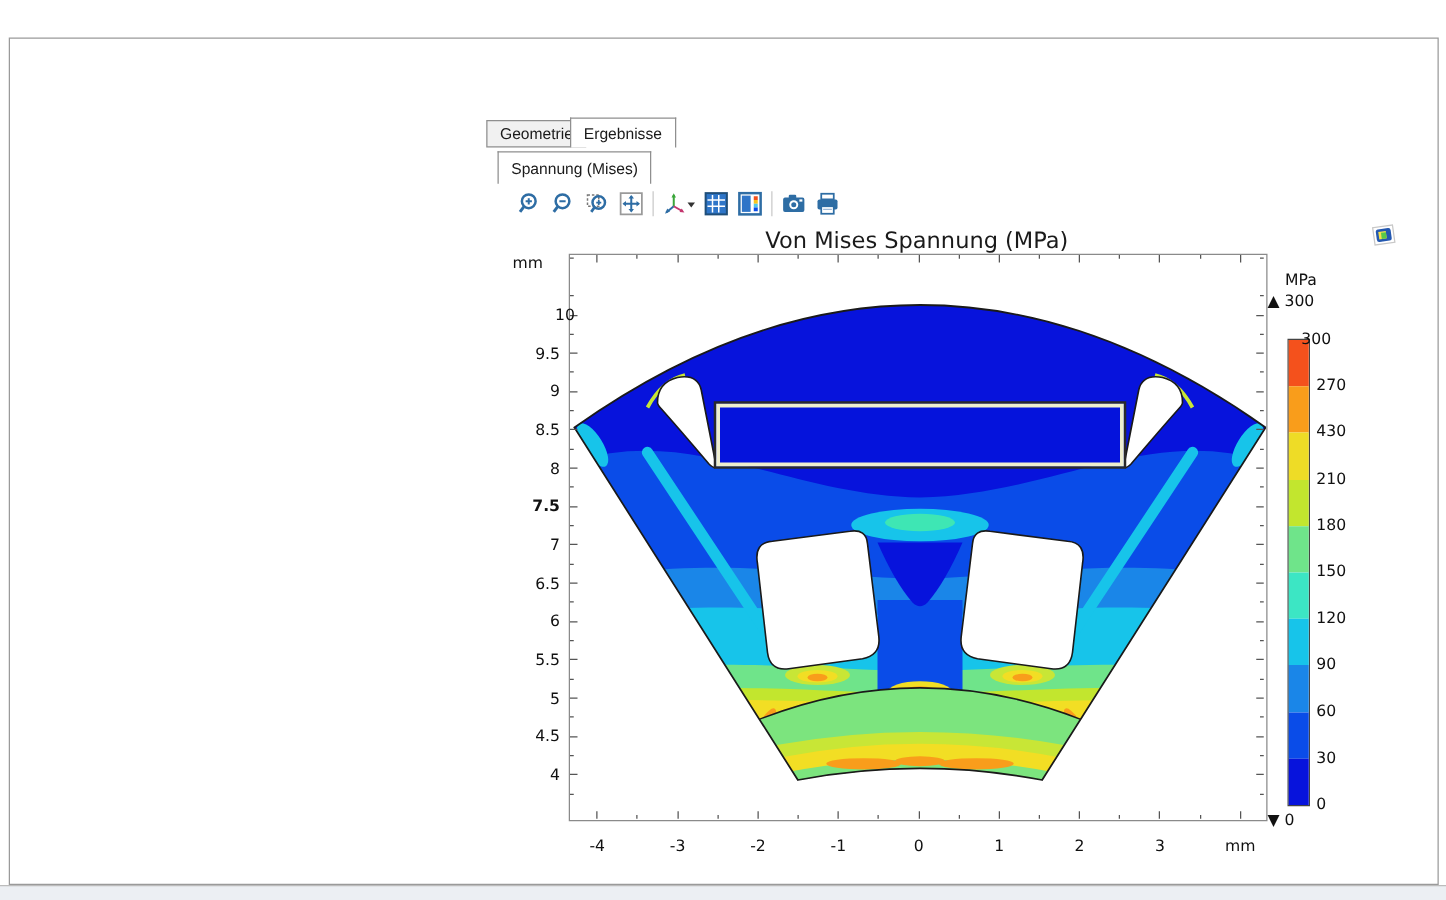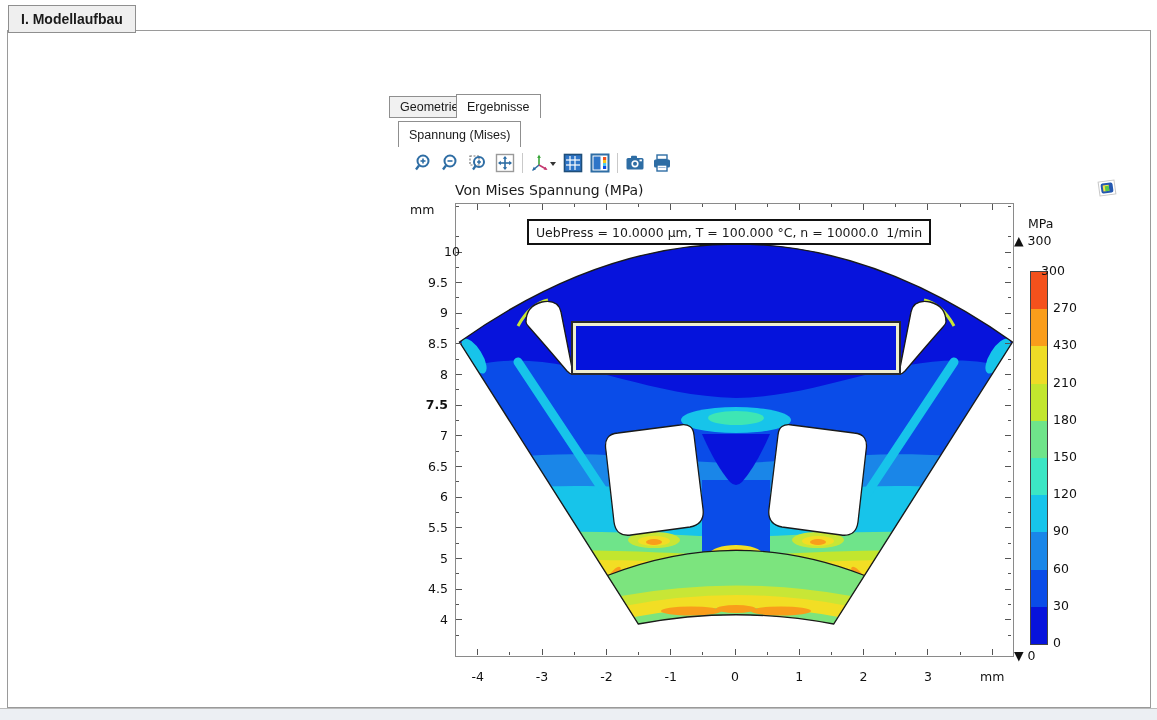"I. Modellaufbau" div.main-tab { html: <div> <span>I. Modellaufbau</span> </div> -> none }
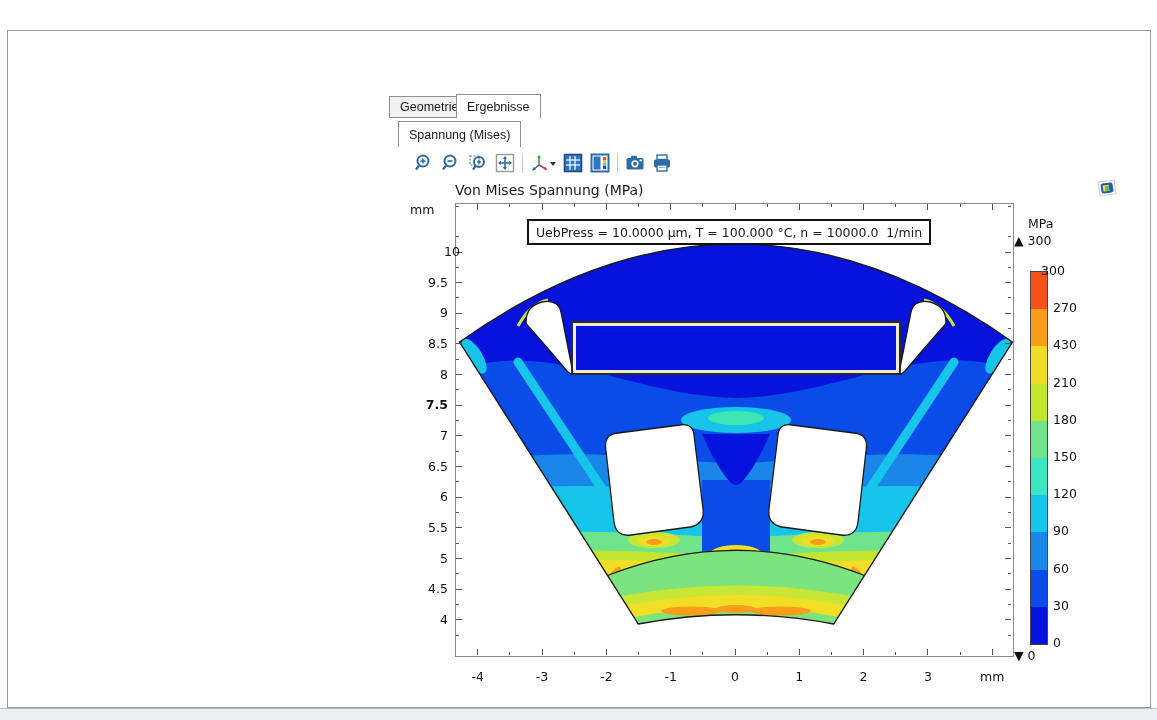"Von Mises Spannung (MPa)" #plot-title { font-size: 14px -> 18px; text-align: none -> center }
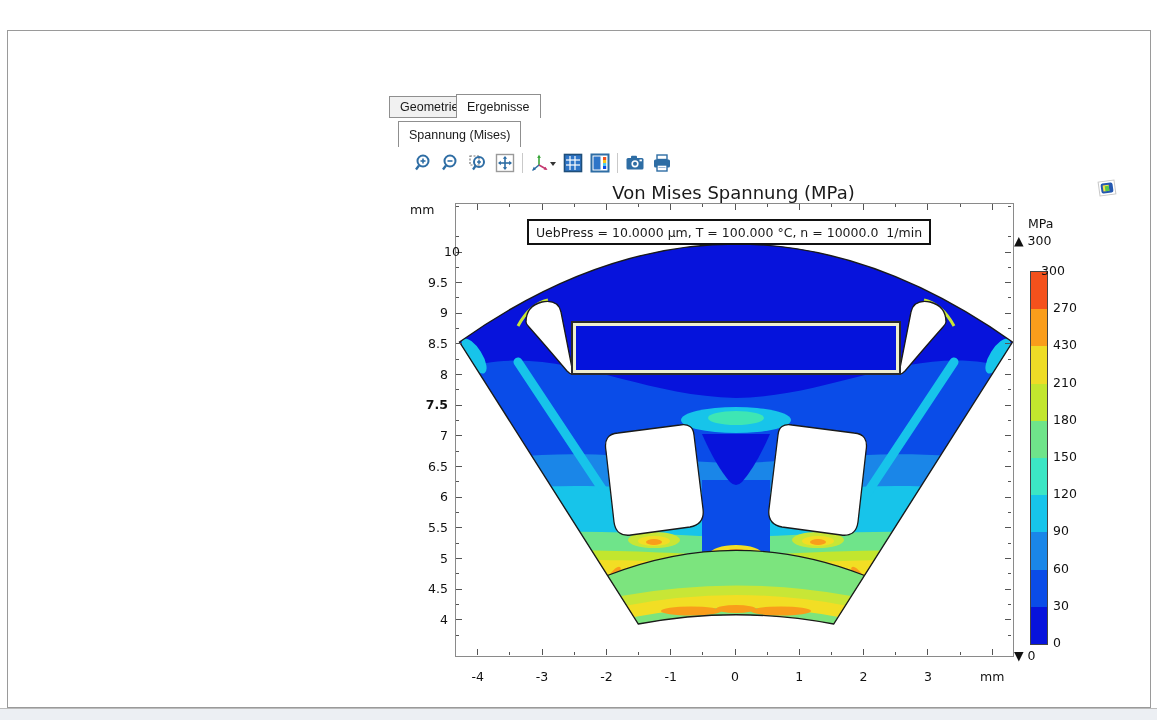"UebPress = 10.0000 µm, T" div.abs { html: <div>UebPress = 10.0000 µm, T = 100.000 °C, n = 10000.0 1/min</div> -> none }
